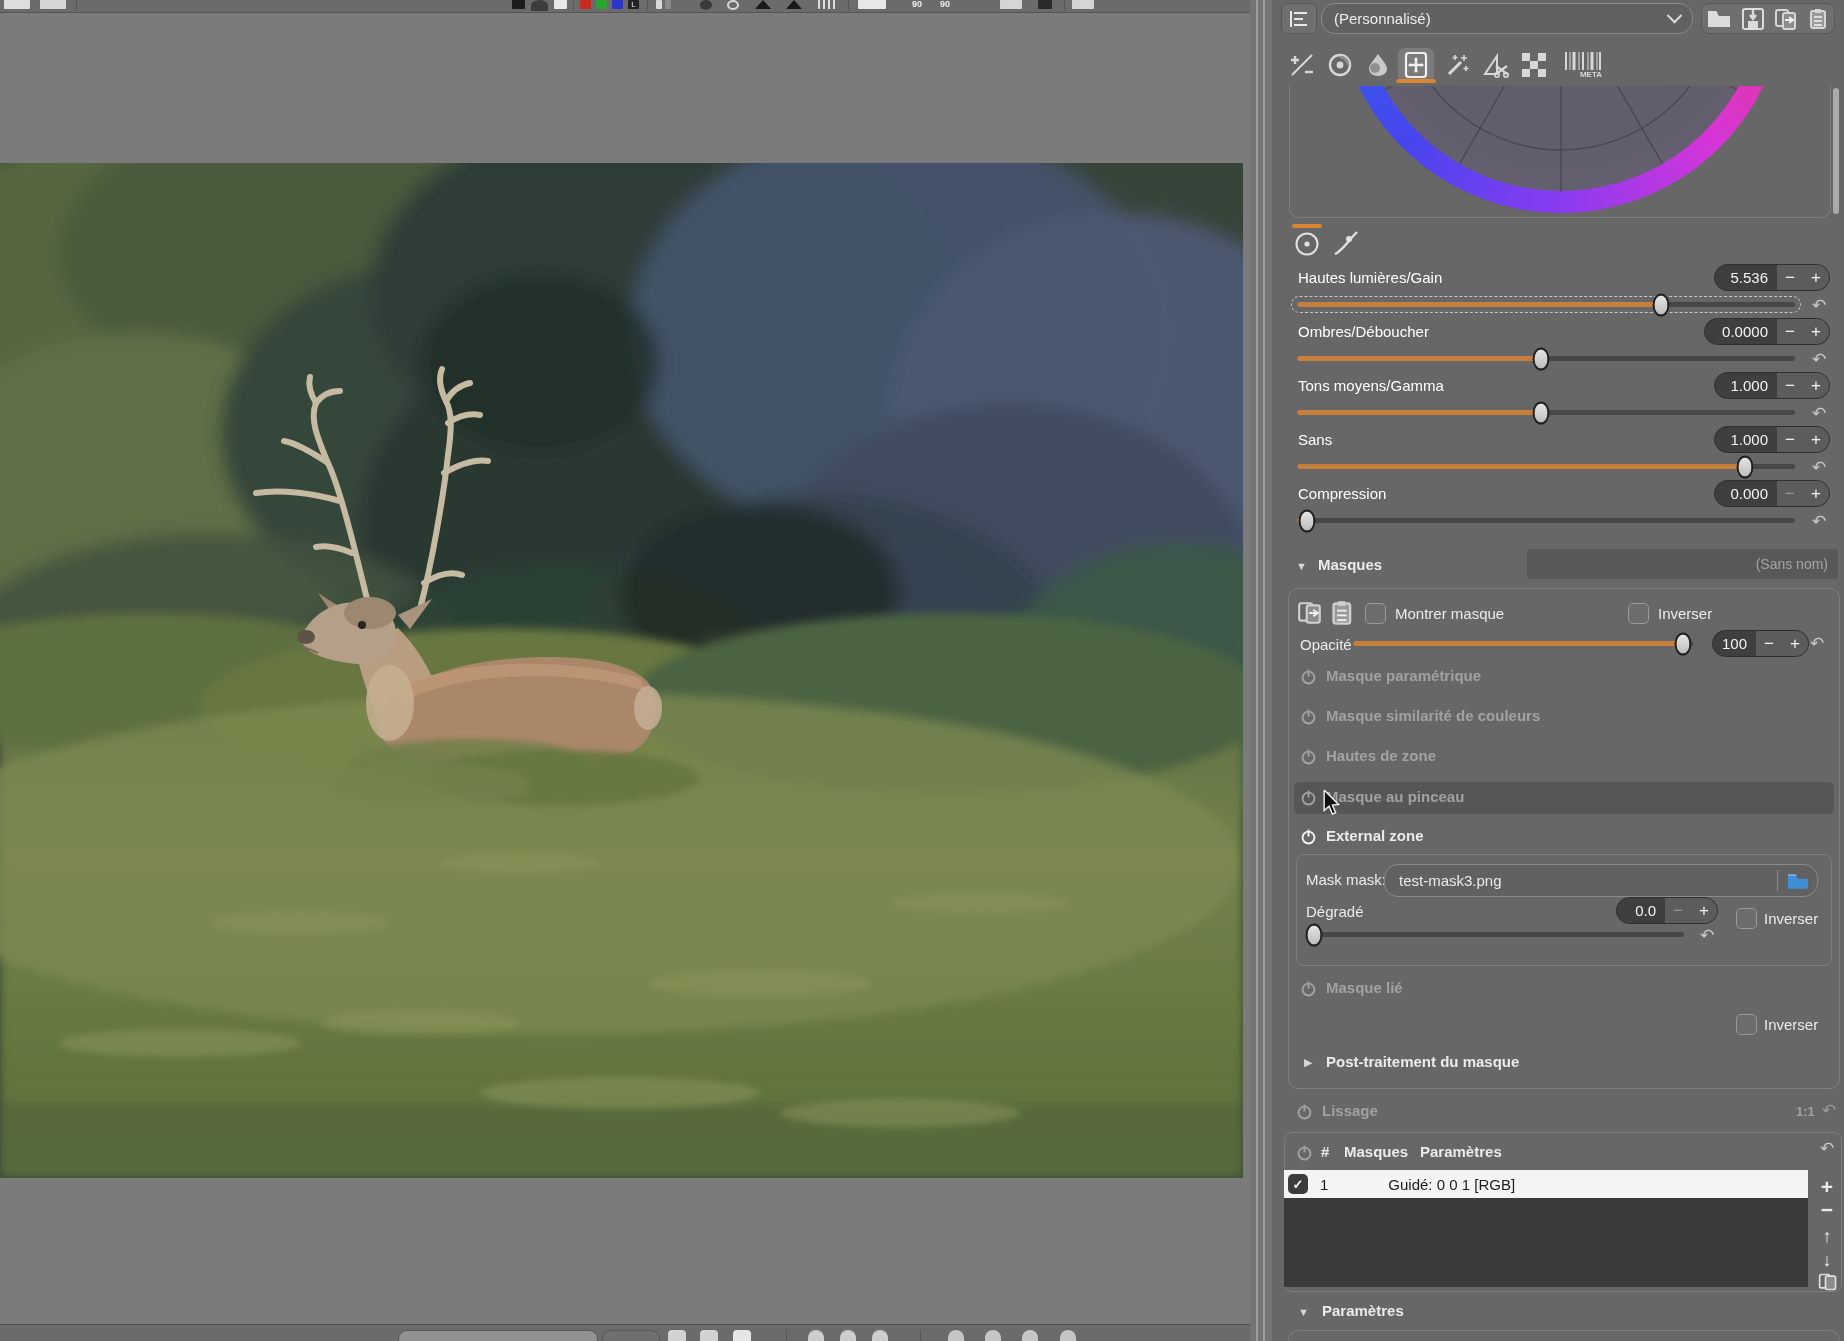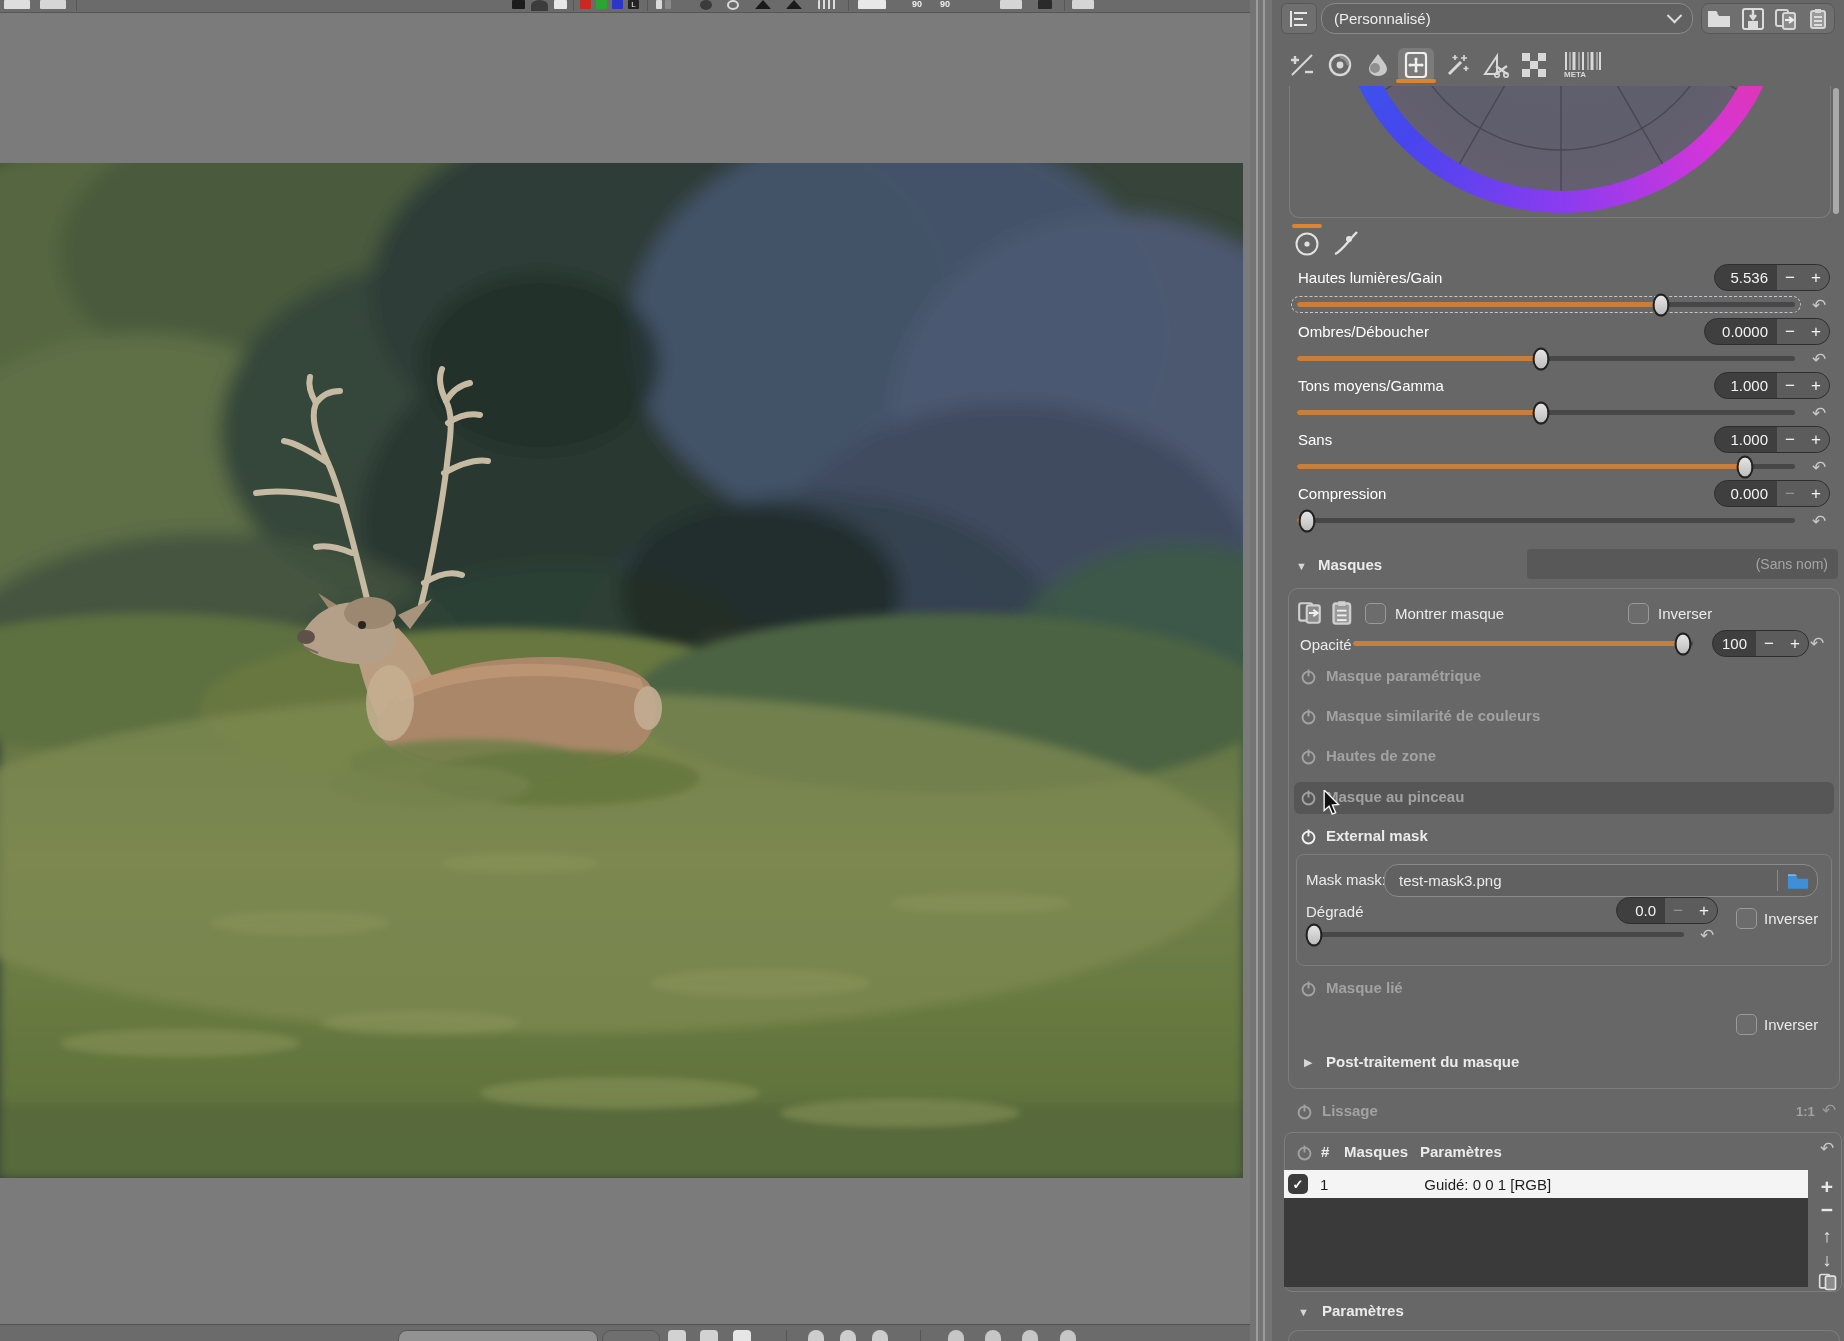"META" div { text-align: left -> right }
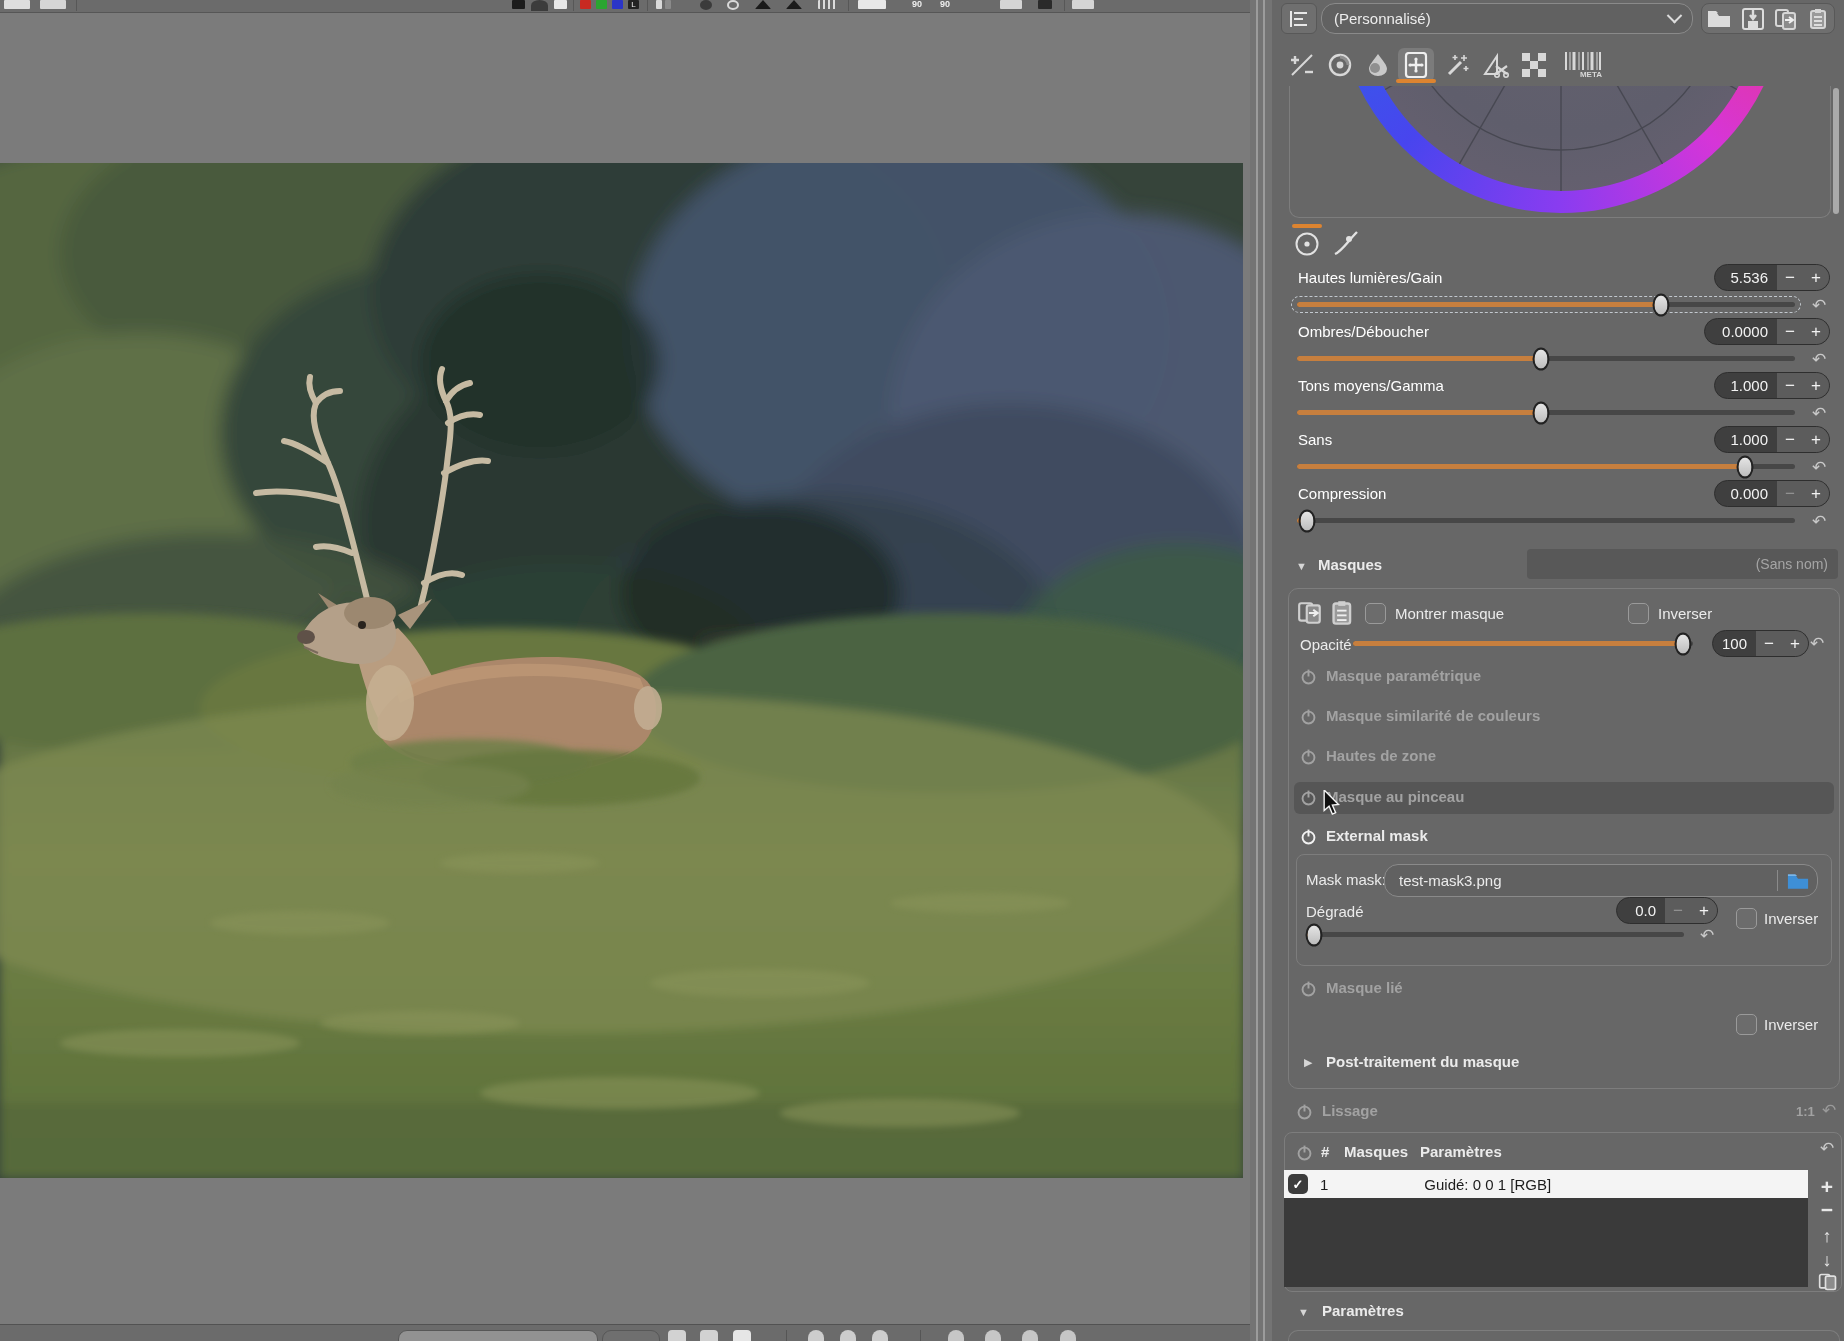"External mask" span.abs { text: mask -> zone }
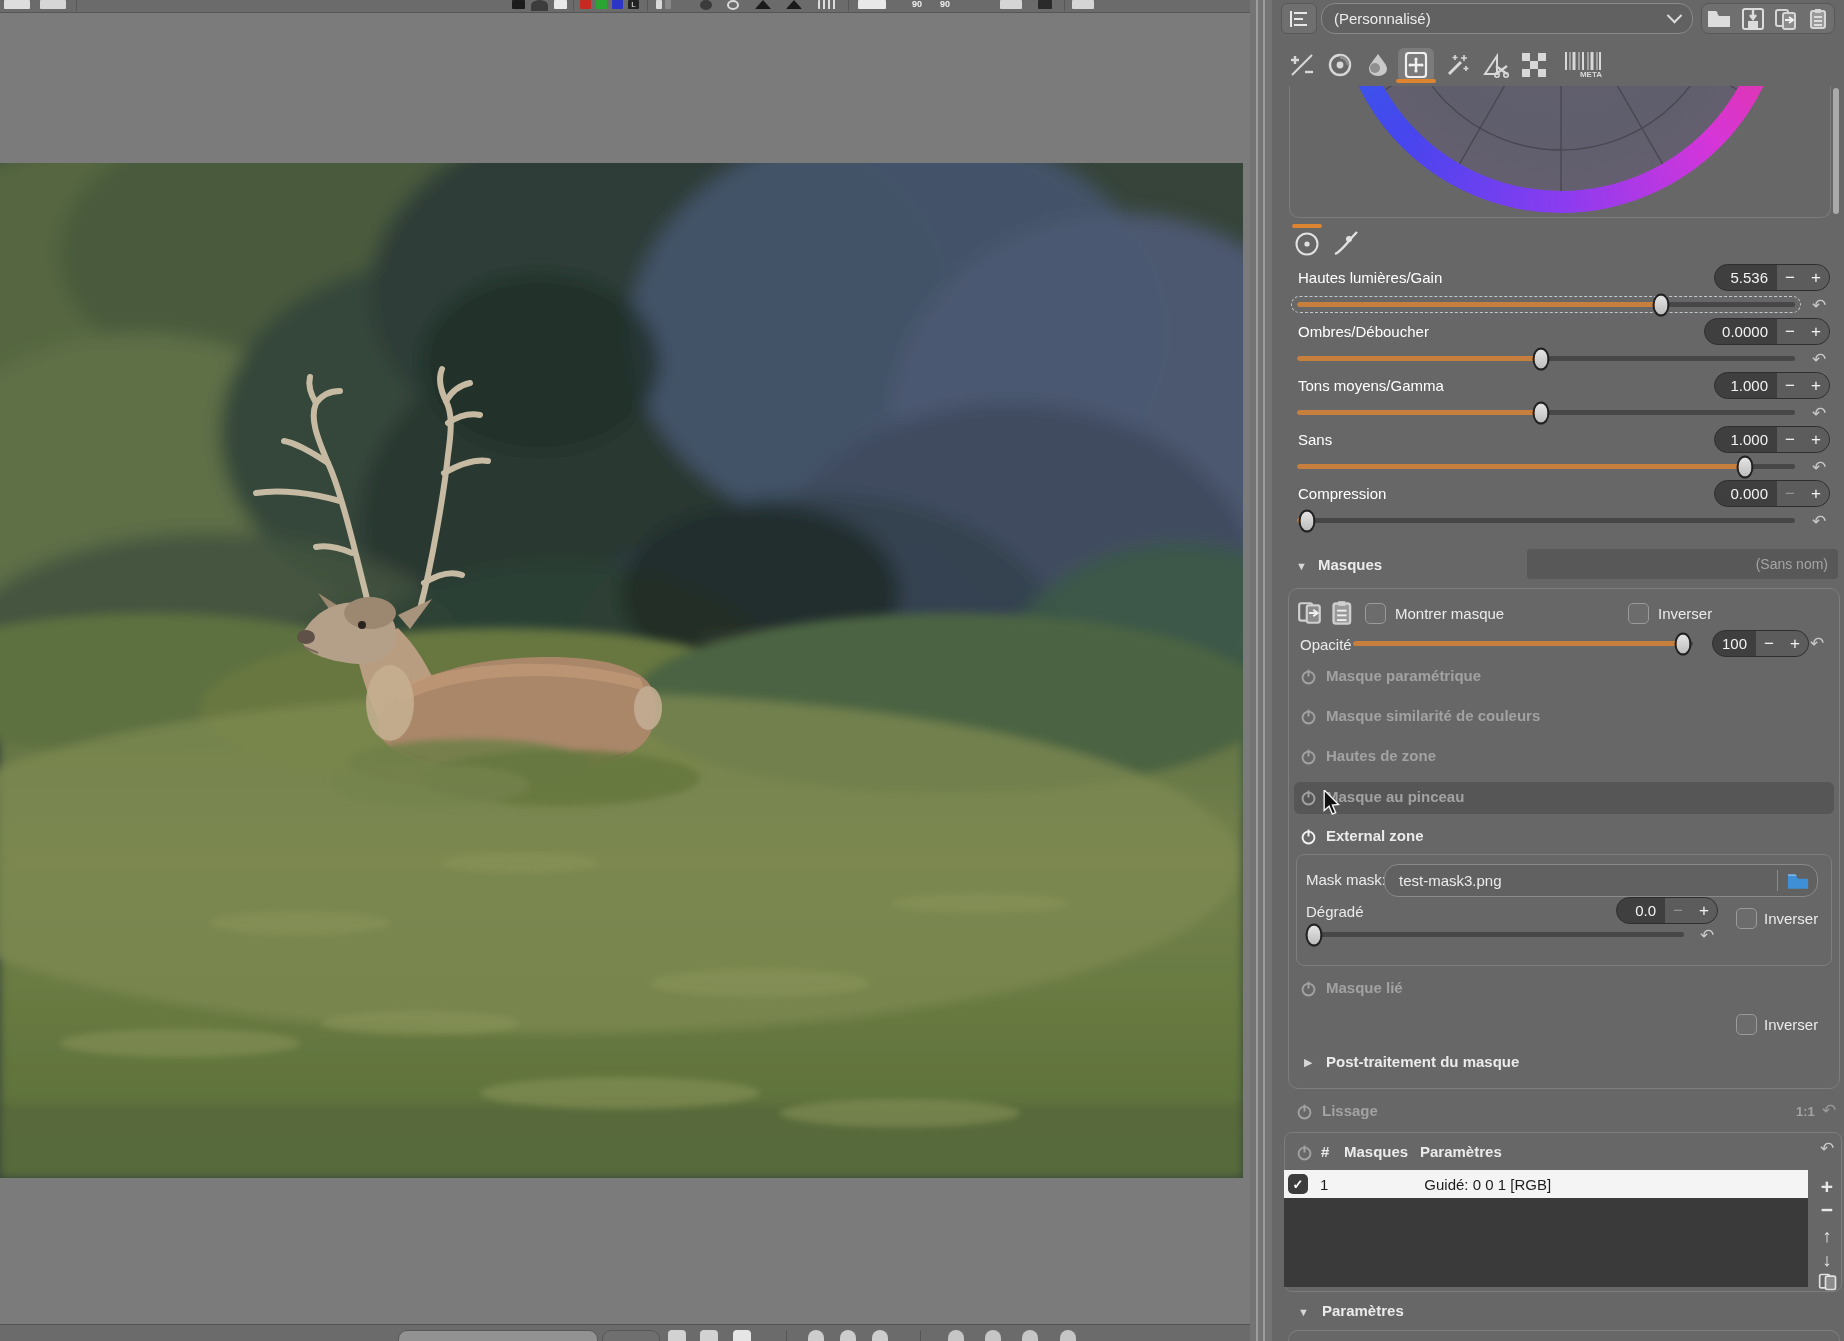"Guidé: 0 0 1 [RGB]" span { margin-left: 96px -> 60px }
